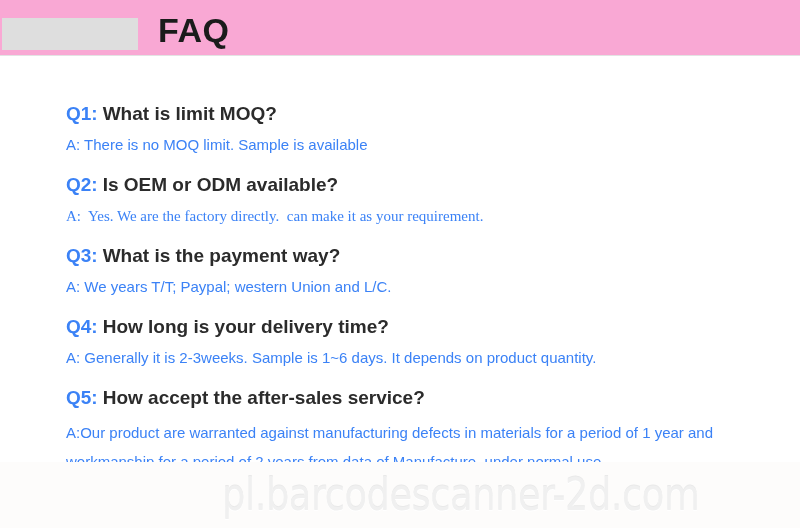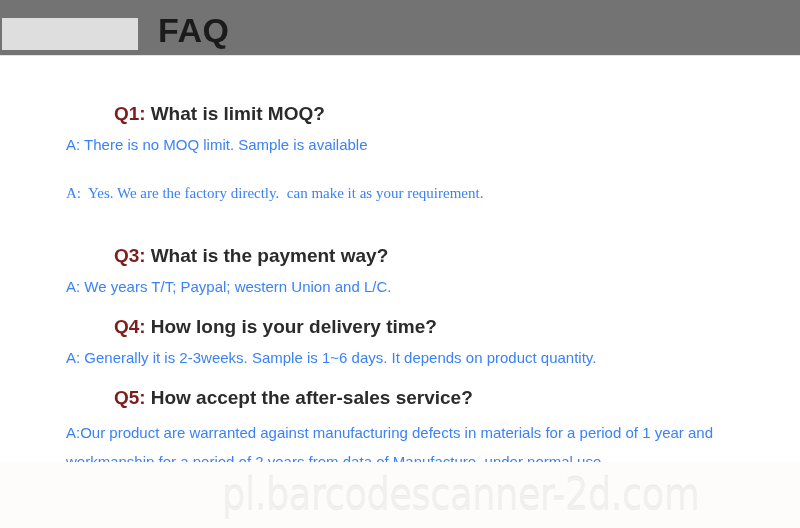"FAQ" .header { background: #737373 -> #f9a8d4 }
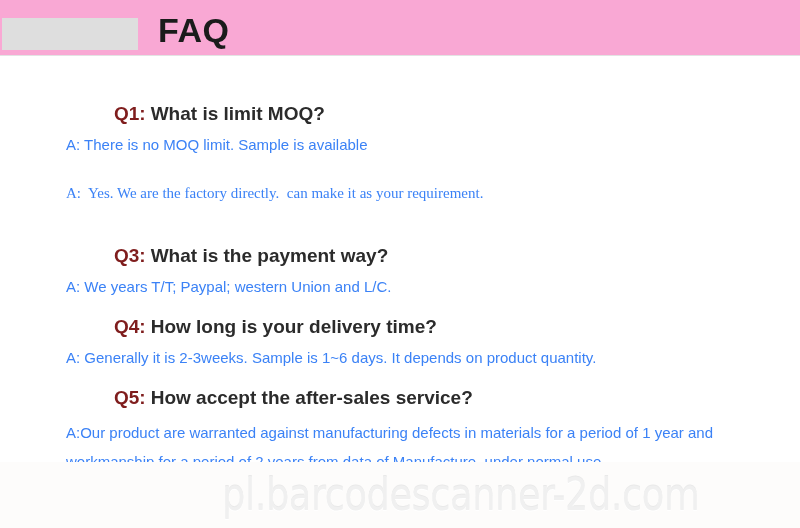"Q1:" .faq-q-label { color: #7f1d1d -> #3b82f6; margin-left: 48px -> none }
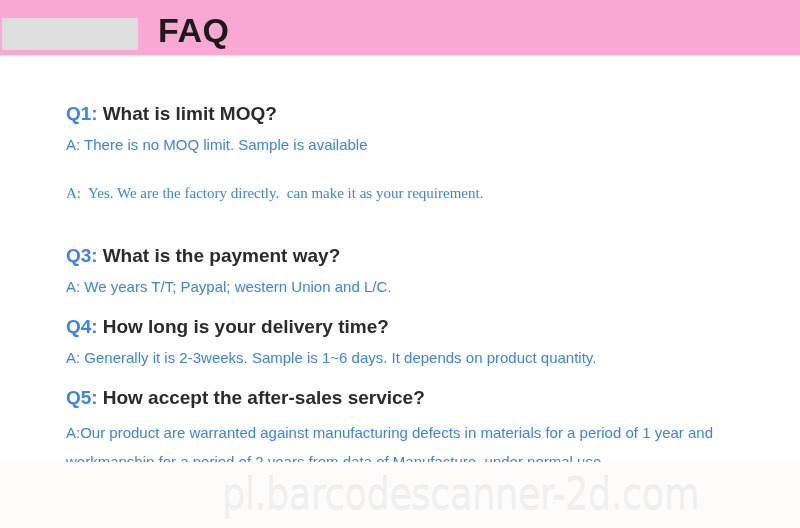"Q2: Is OEM or ODM" p.faq-q { html: none -> <p> <span>Q2:</span><span>Is OEM or ODM available?</span> </p> }
